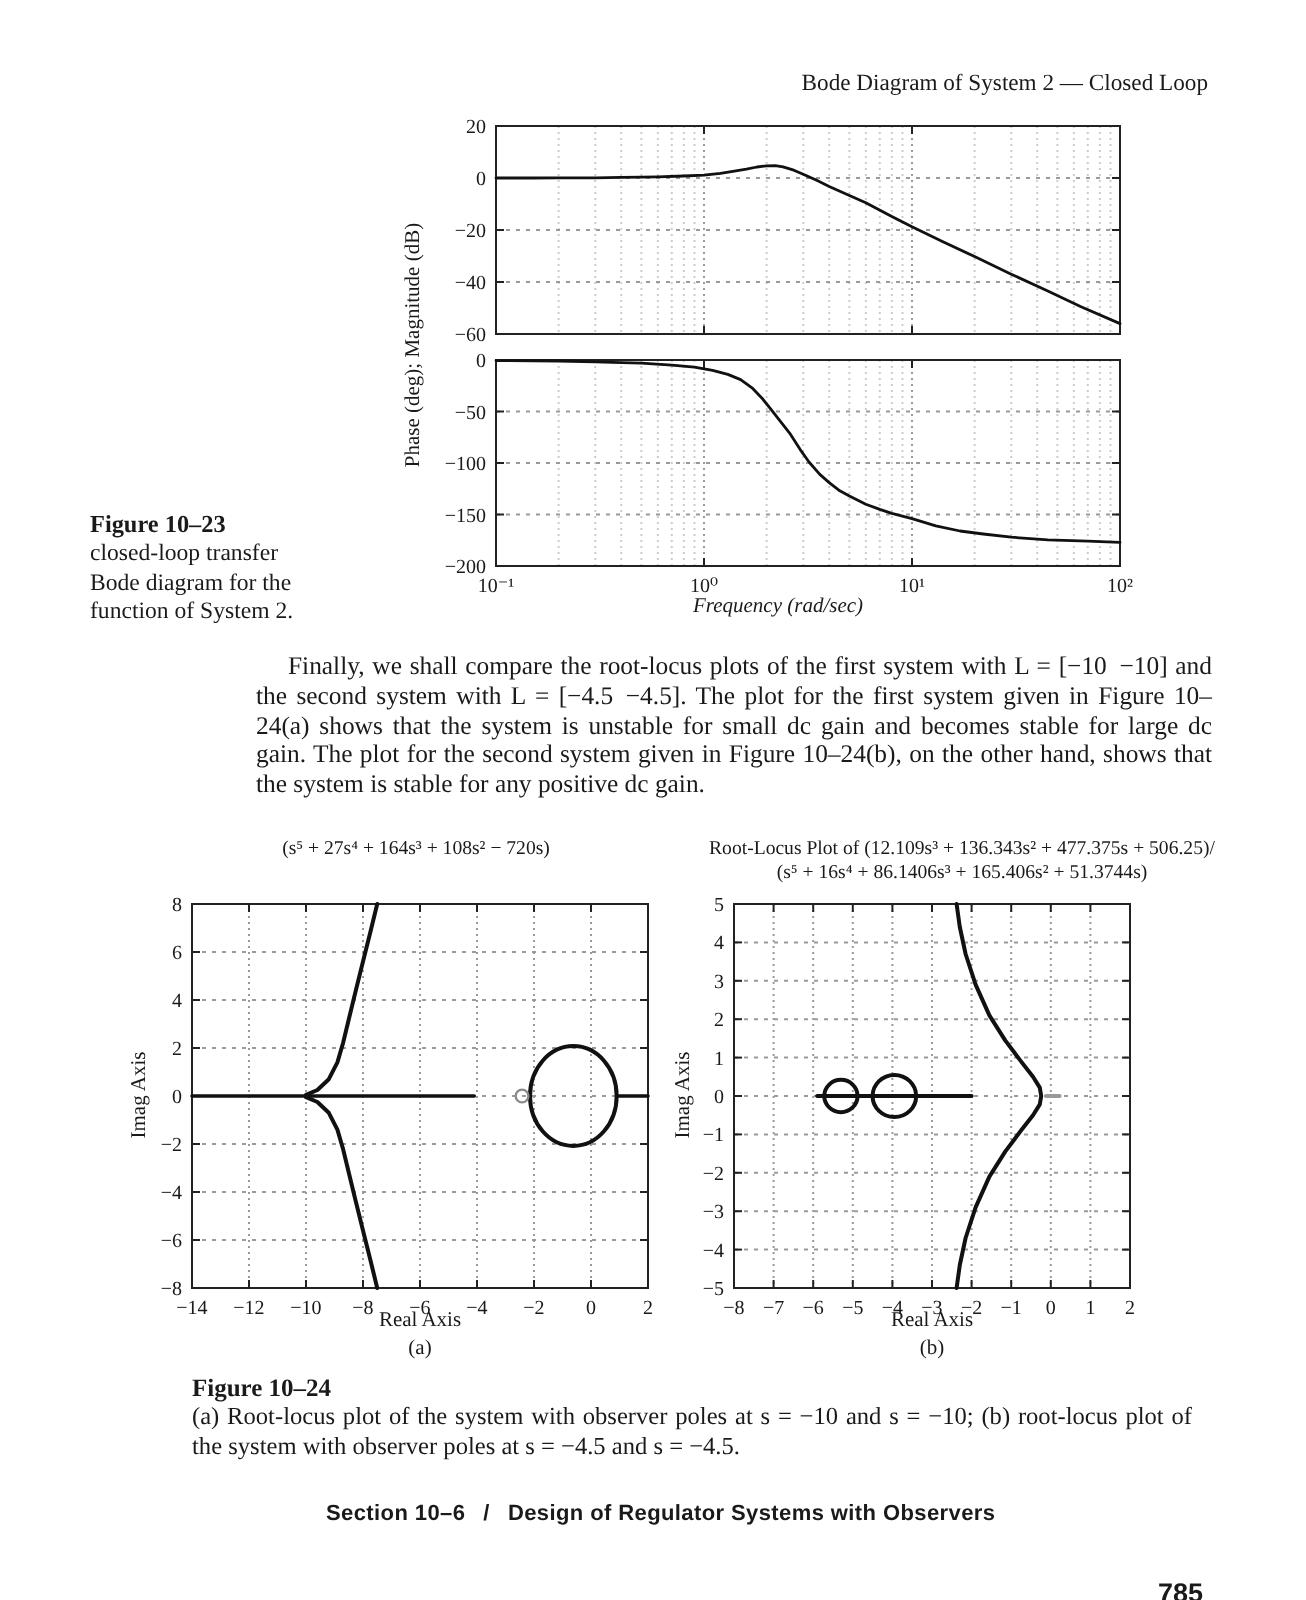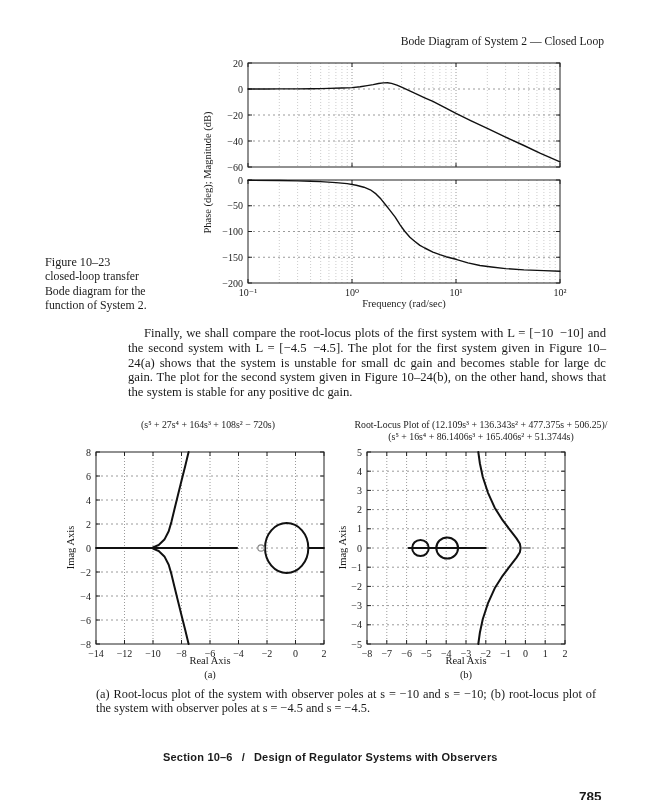"Figure 10–23" .capt-title { font-weight: normal -> bold }
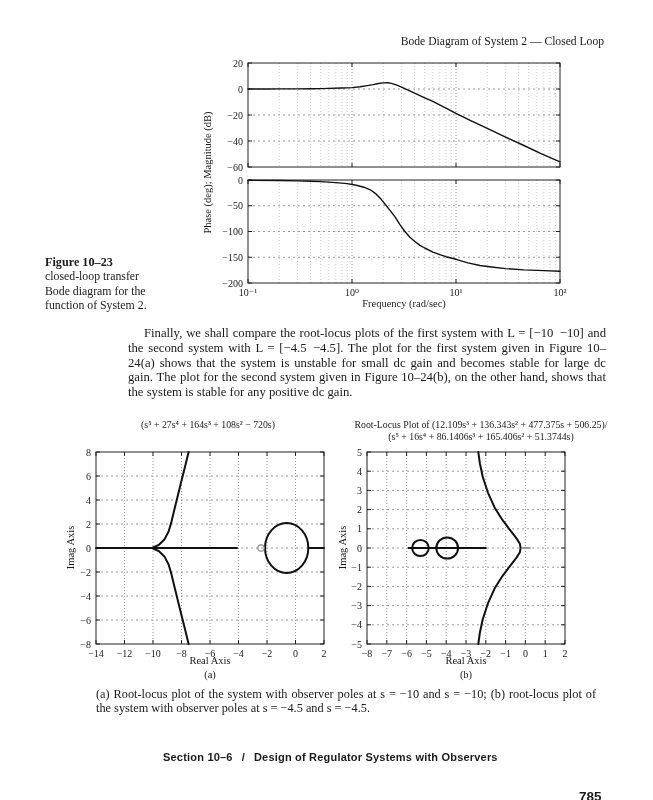"Frequency (rad/sec)" .bode-xlabel { font-style: none -> italic; left: 304px -> 289px }
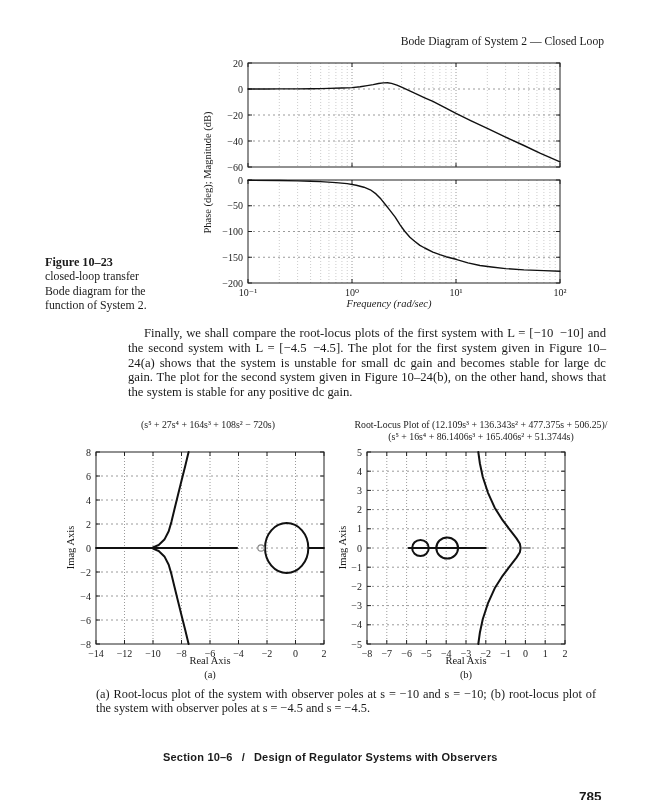"Figure 10–24" div.capt-title24 { html: none -> <div>Figure 10–24</div> }
